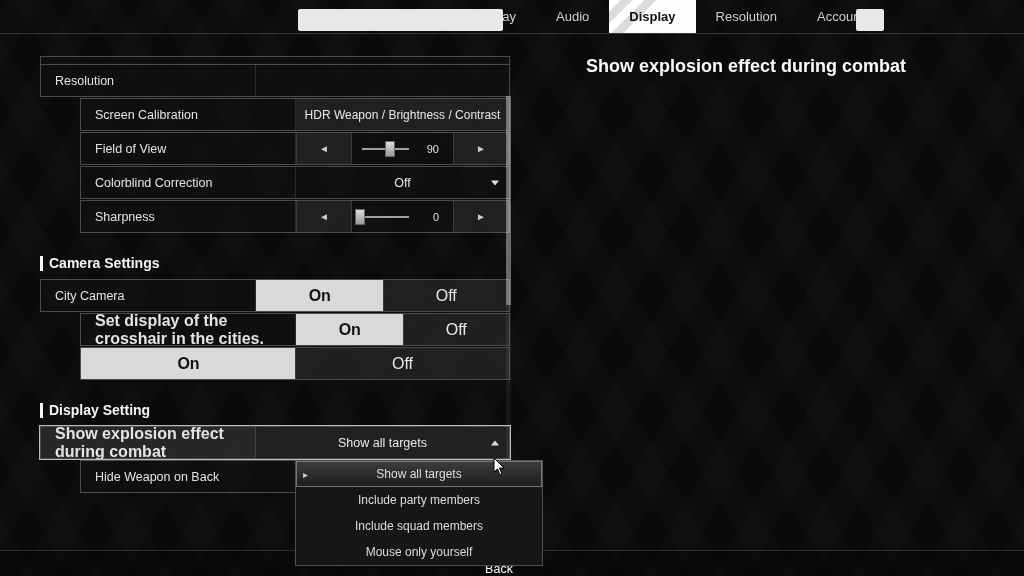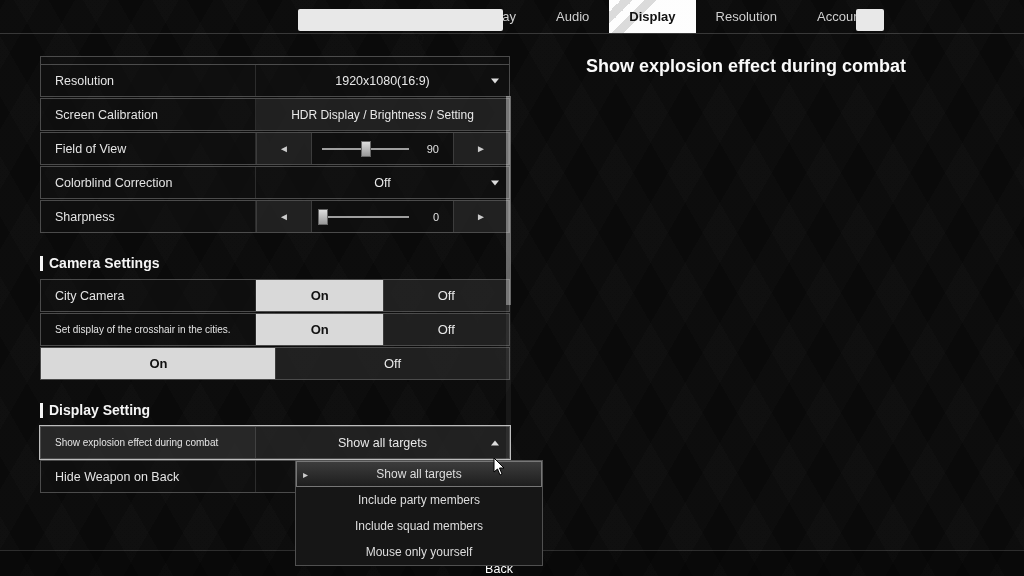"1920x1080(16:9)" div.ctl { html: <div> <div> <span>1920x1080(16:9)</span> <span></span> </div> </div> -> none }
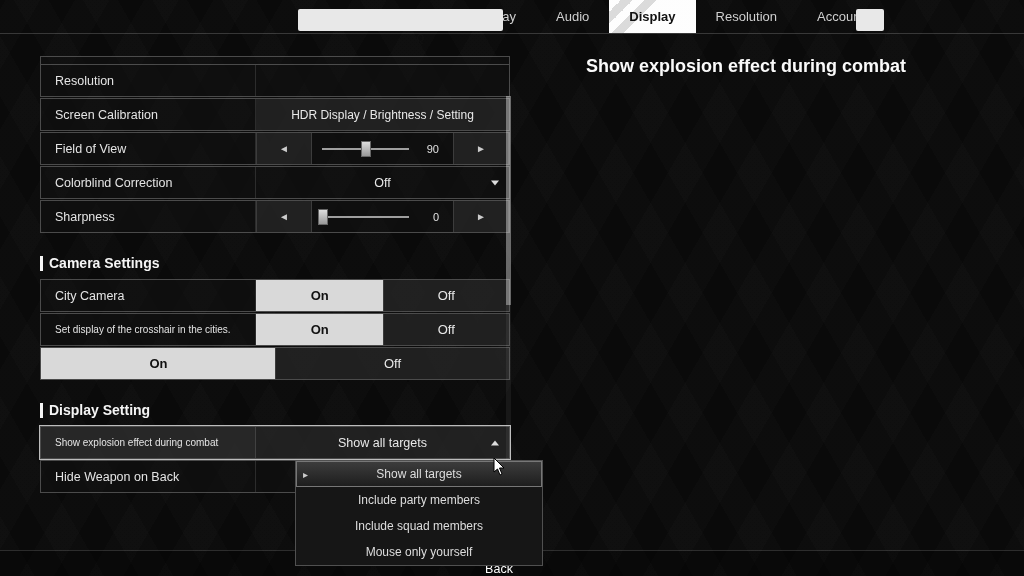"Screen Calibration" .row + .row { margin-left: none -> 40px }
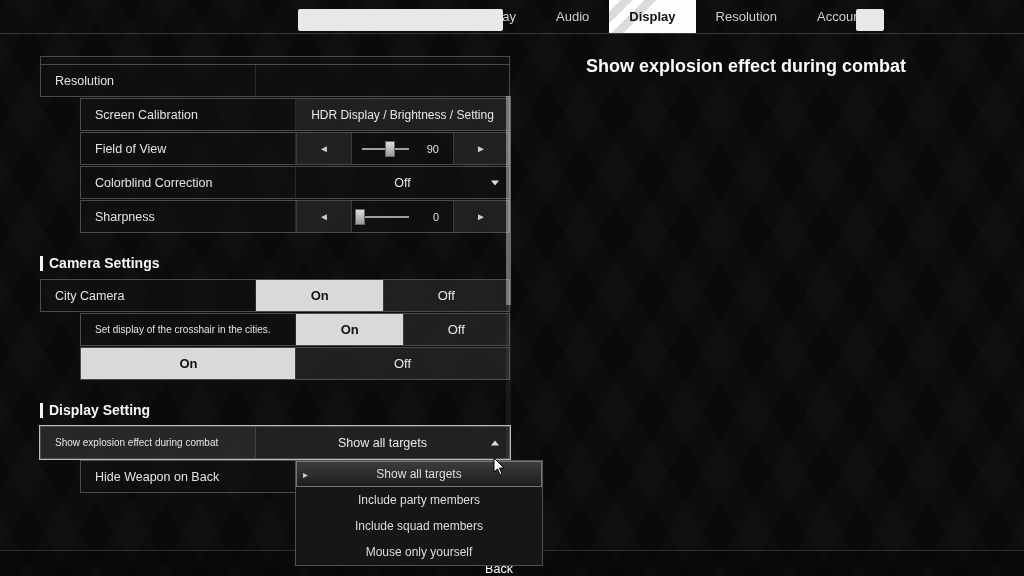"HDR Display / Brightness /" span { text: Display / Brightness / Setting -> Weapon / Brightness / Contrast }
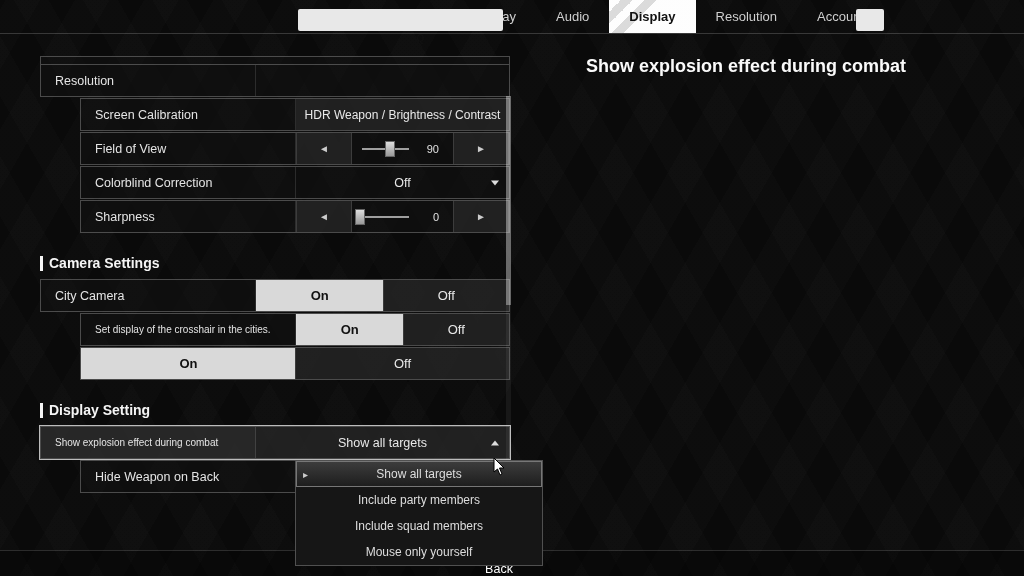"On" .onoff > div { font-size: 13px -> 16px }
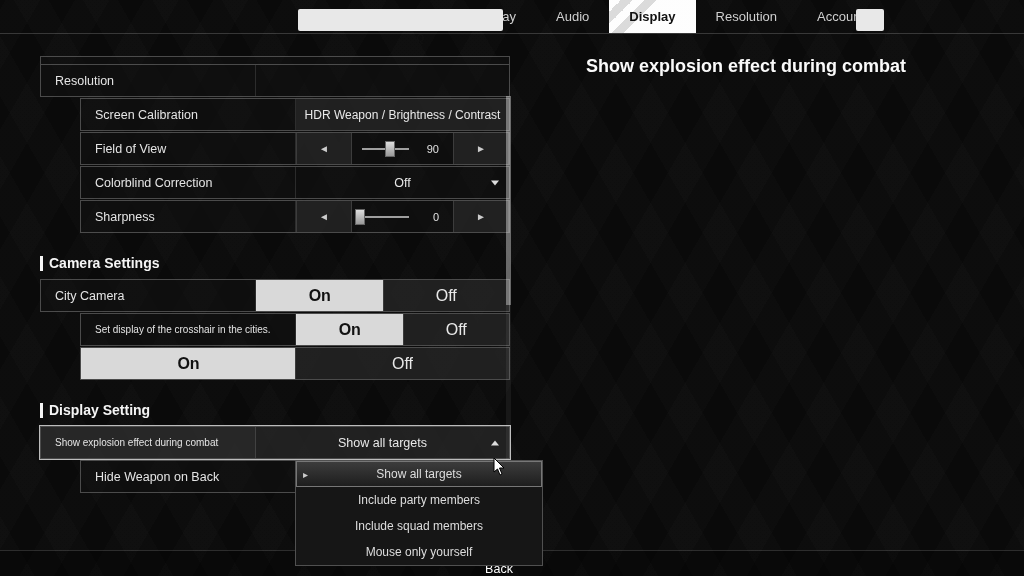"Set display of the crosshair" .row .label.small { font-size: 10px -> 16px; font-weight: none -> bold }
